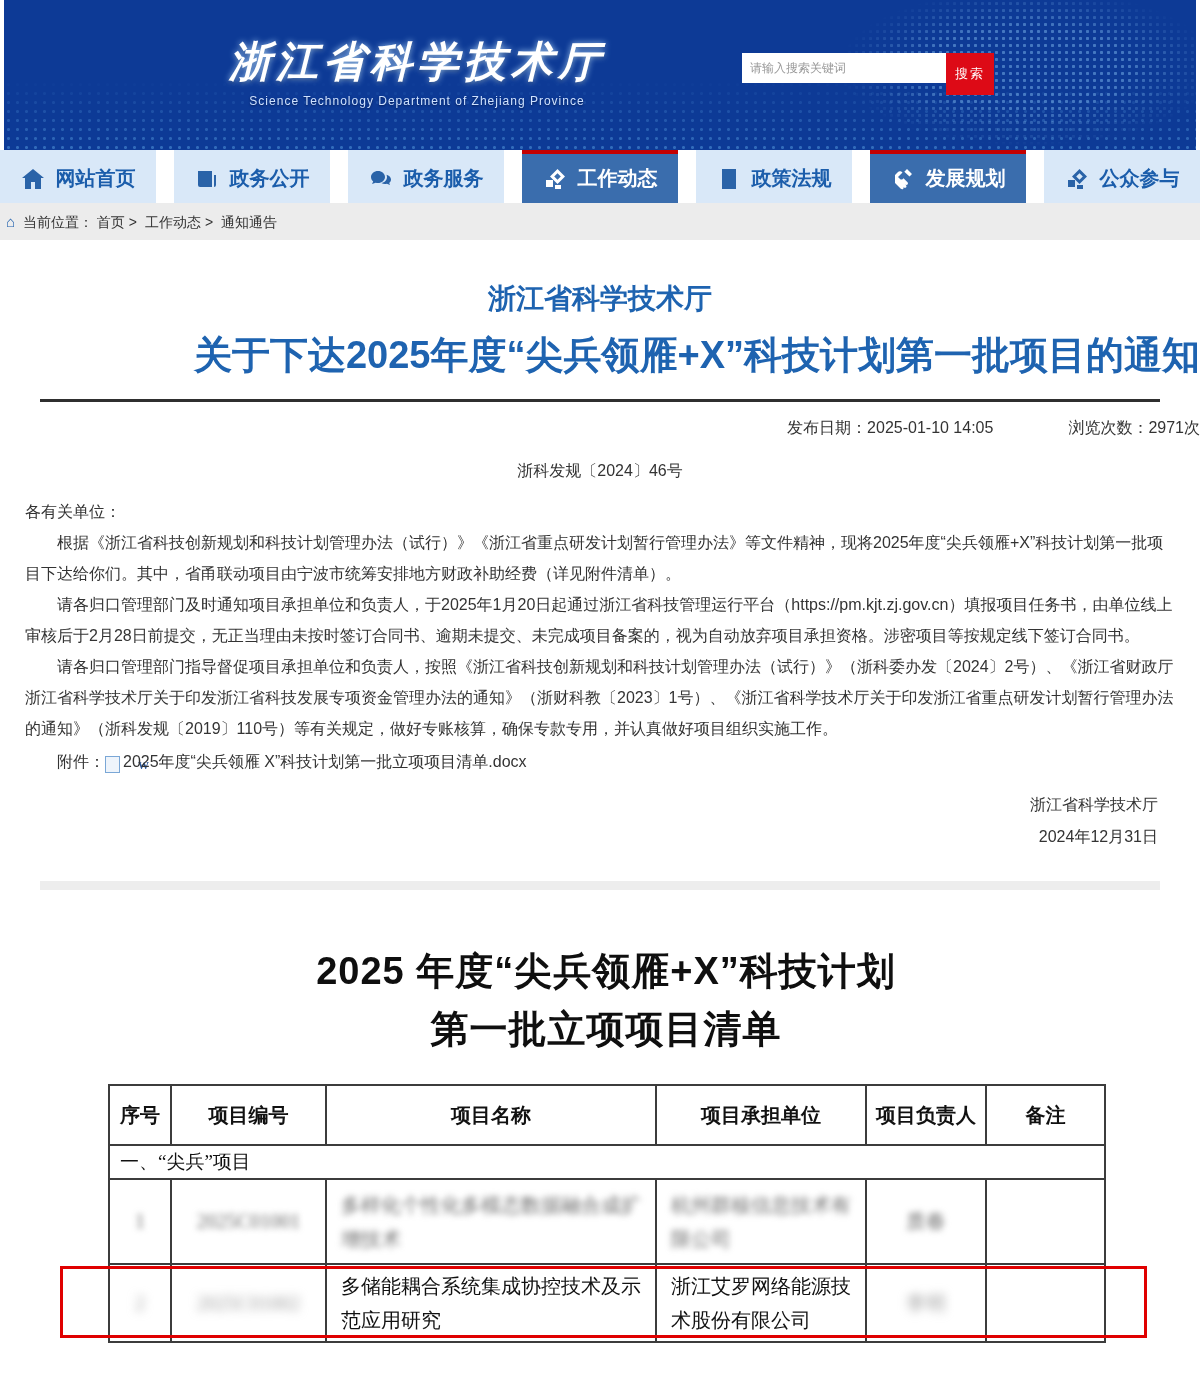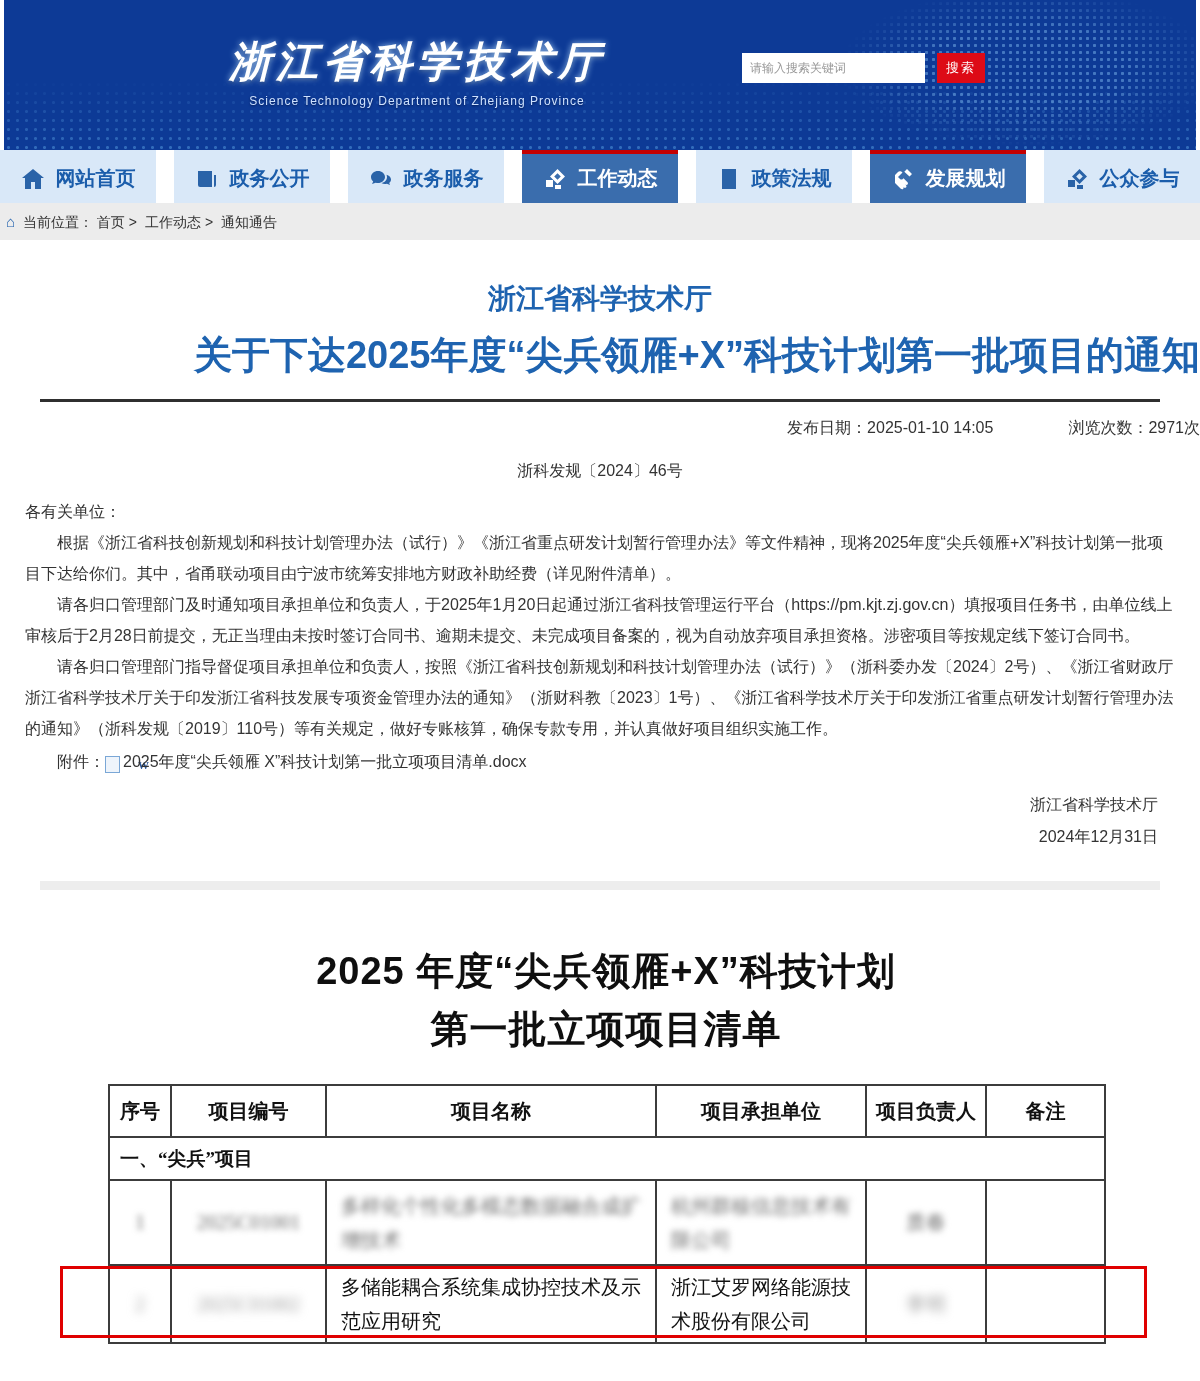"请输入搜索关键词" .search input { width: 183px -> 204px }
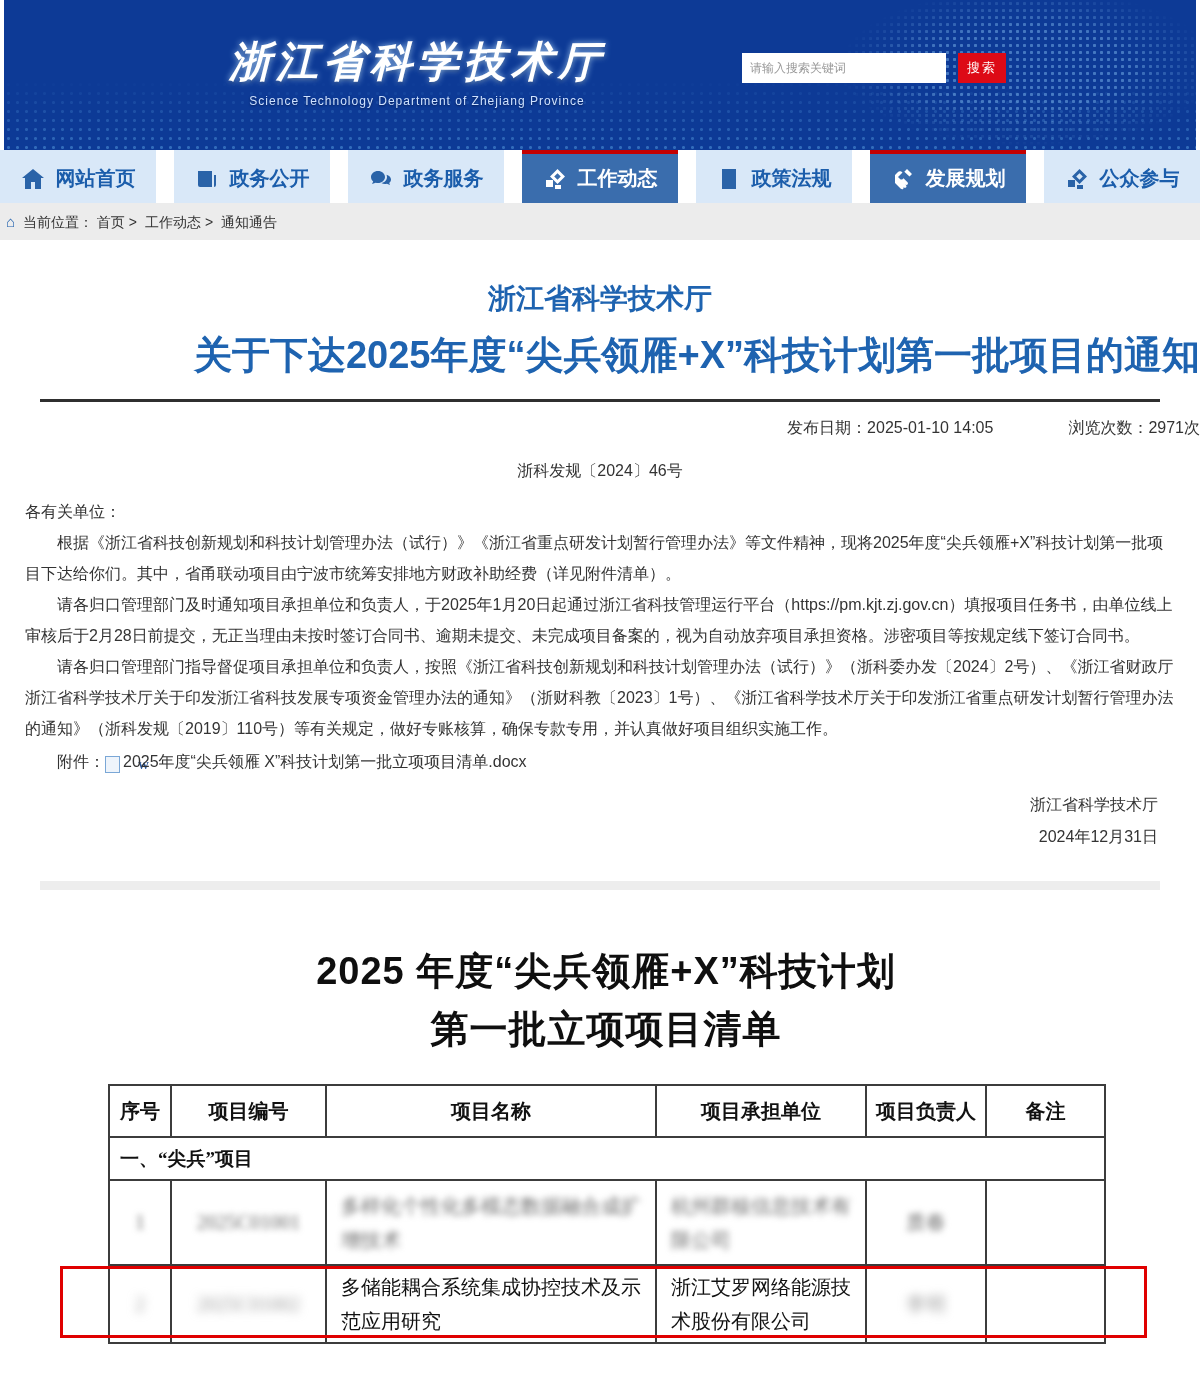"搜索" .search .btn { height: 30px -> 42px; margin-left: 12px -> none }
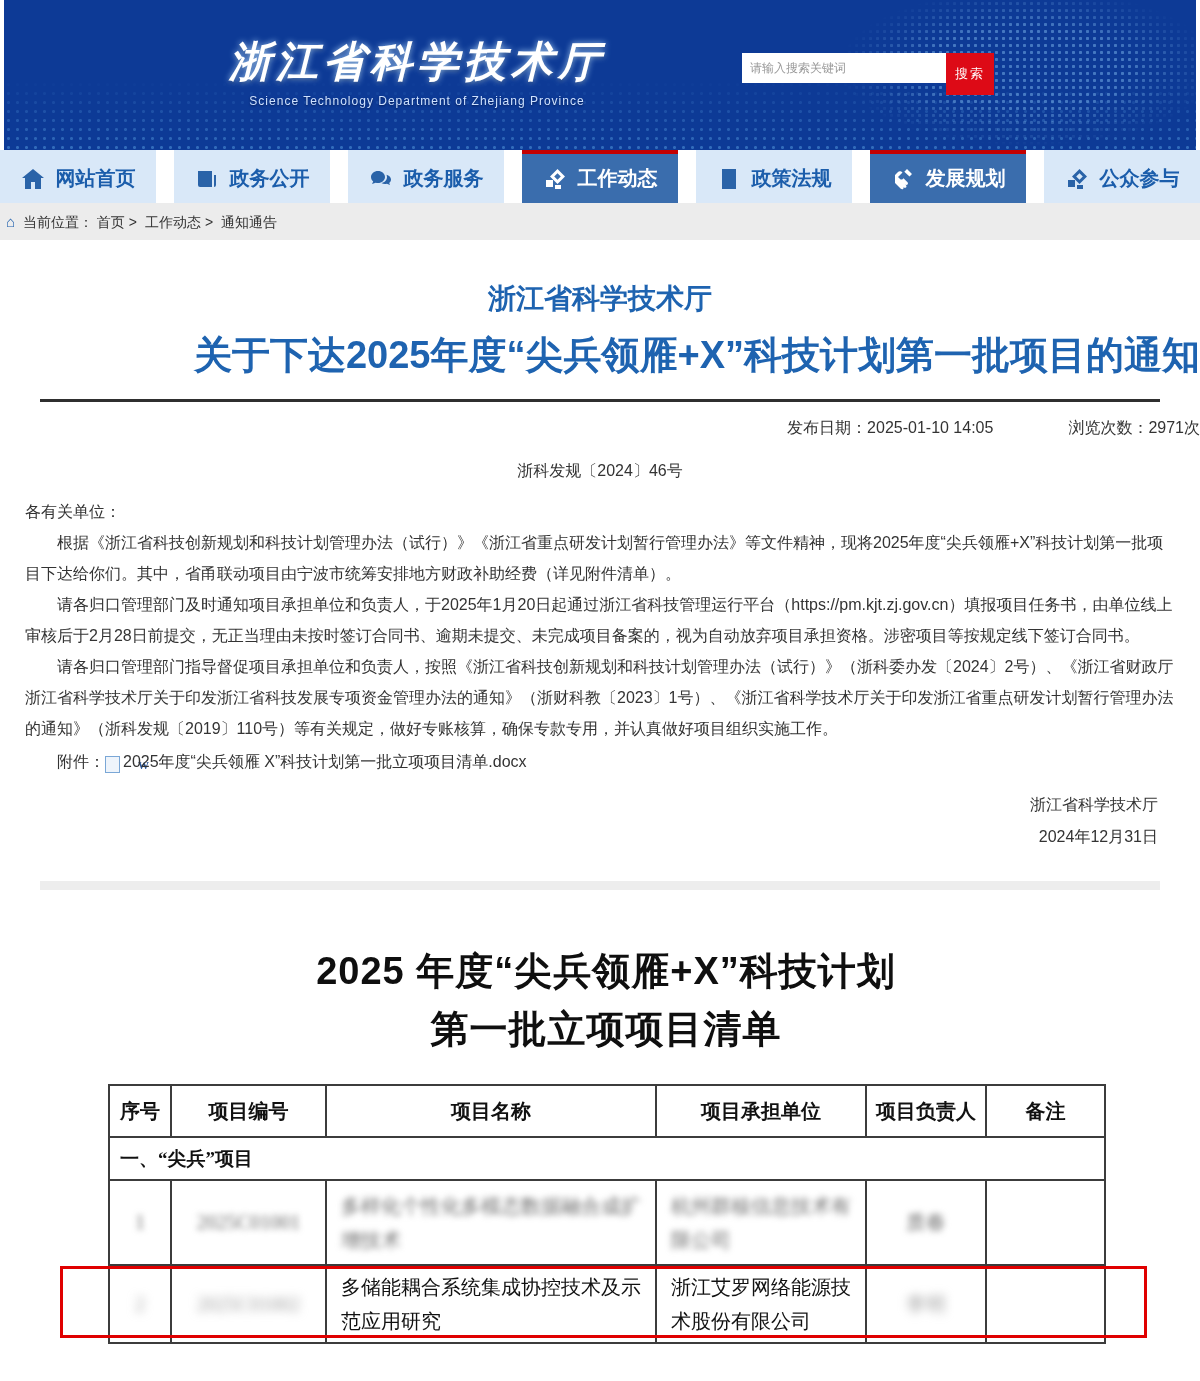"序号" .doc-table th { height: 52px -> 60px }
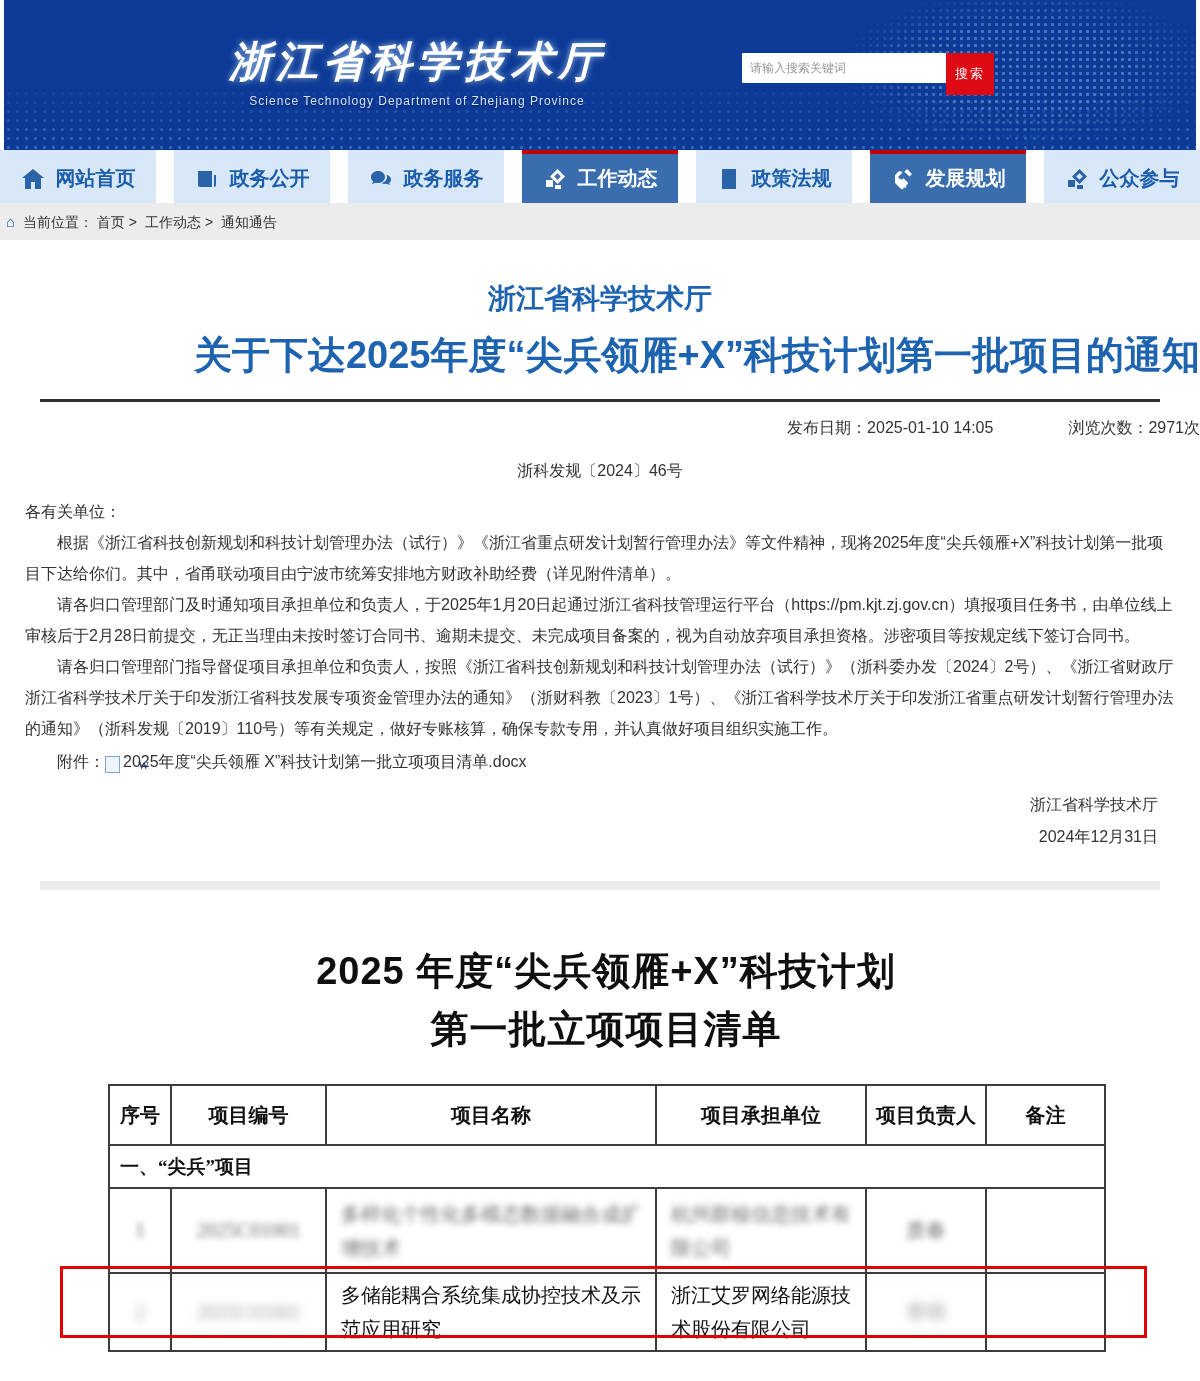"一、“尖兵”项目" .doc-table td.section { font-weight: bold -> normal; height: 43px -> 34px }
